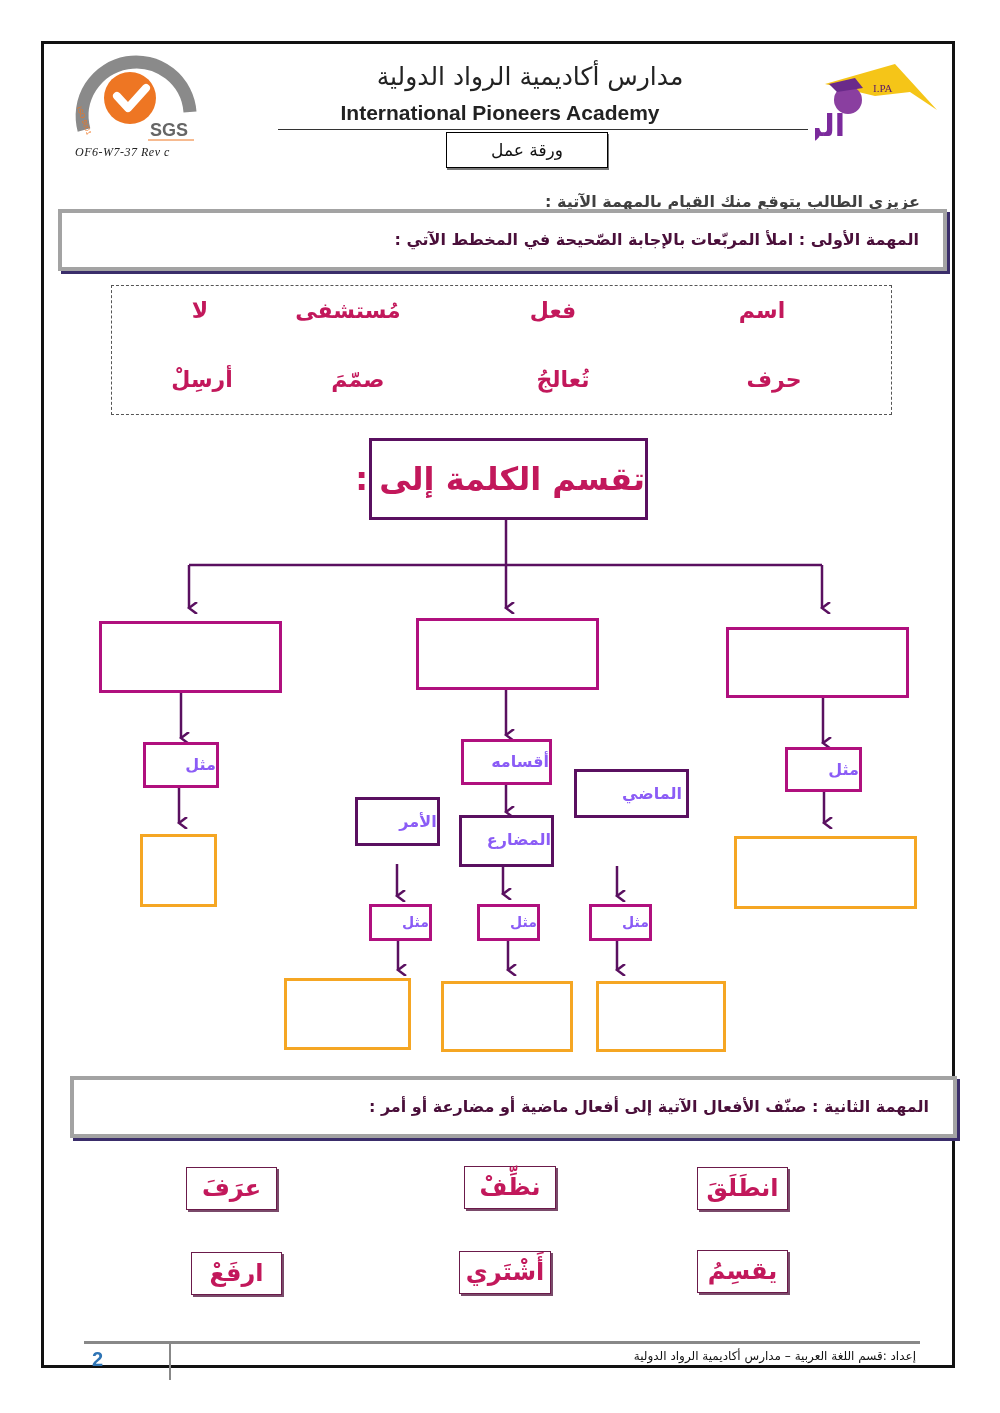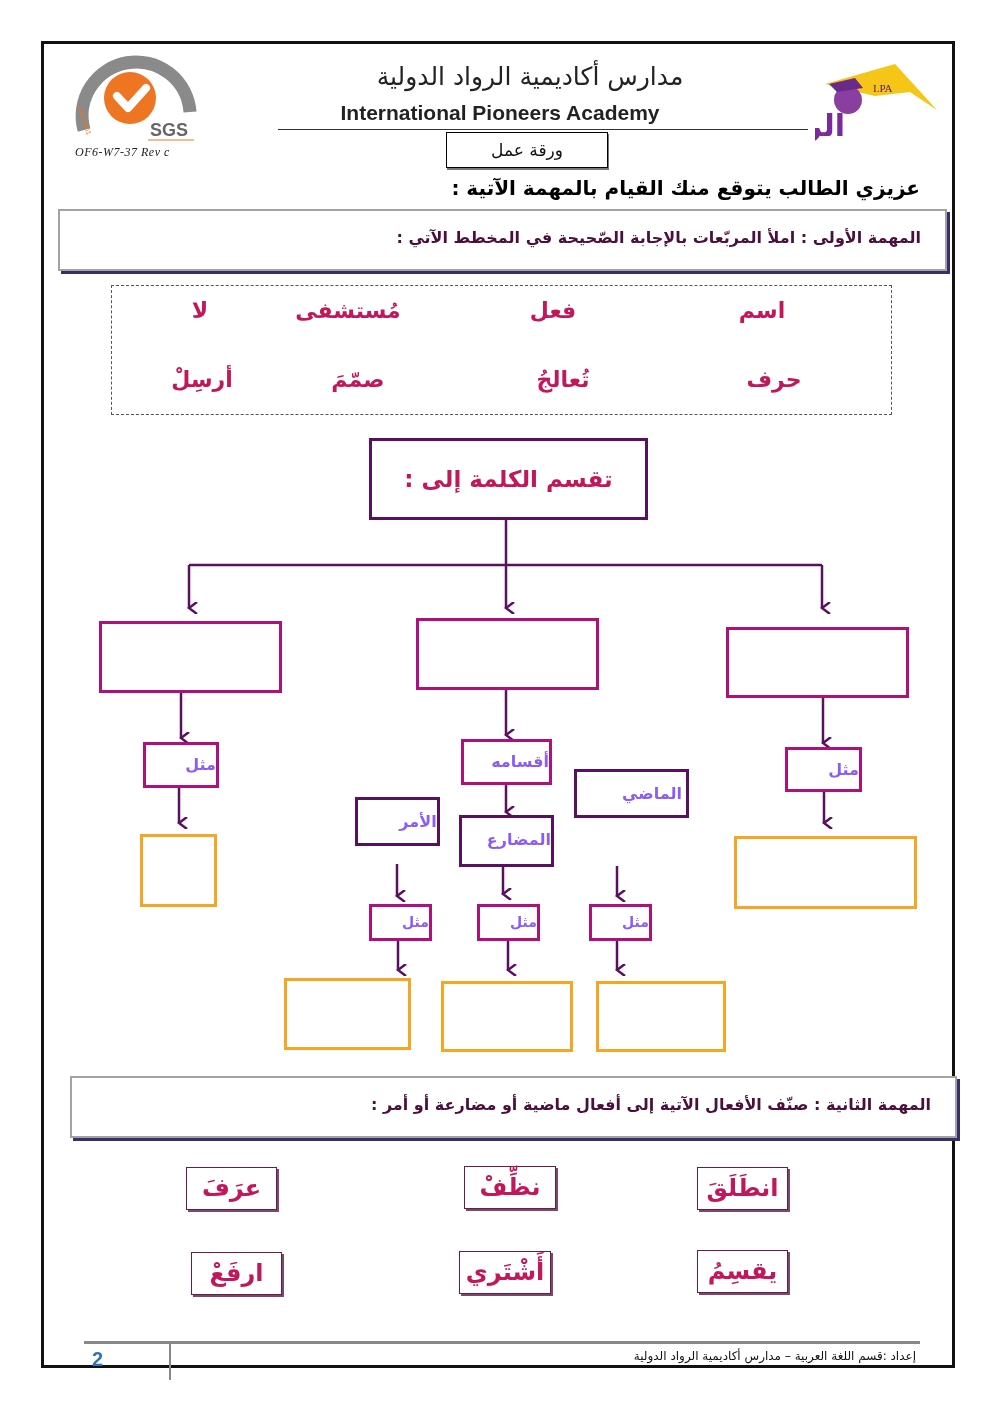"عزيزي الطالب يتوقع منك القيام" .intro { color: #000000 -> #404040; font-size: 20px -> 16px; top: 176px -> 192px }
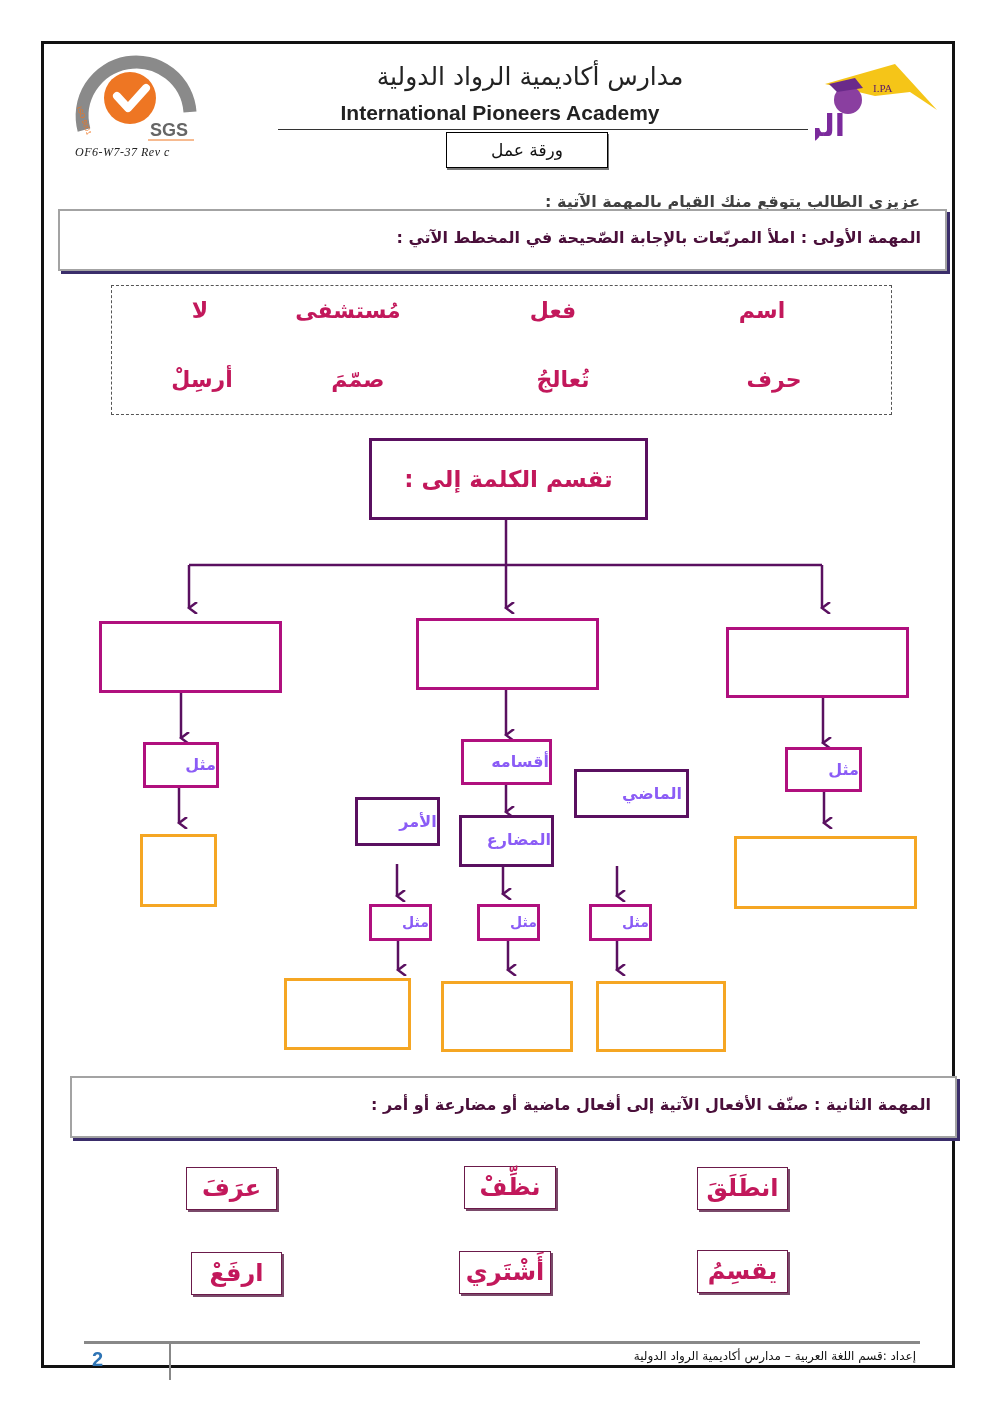"المهمة الأولى : املأ المربّعات" .task-banner { border: 2px solid #a3a3a3 -> 4px solid #a3a3a3 }
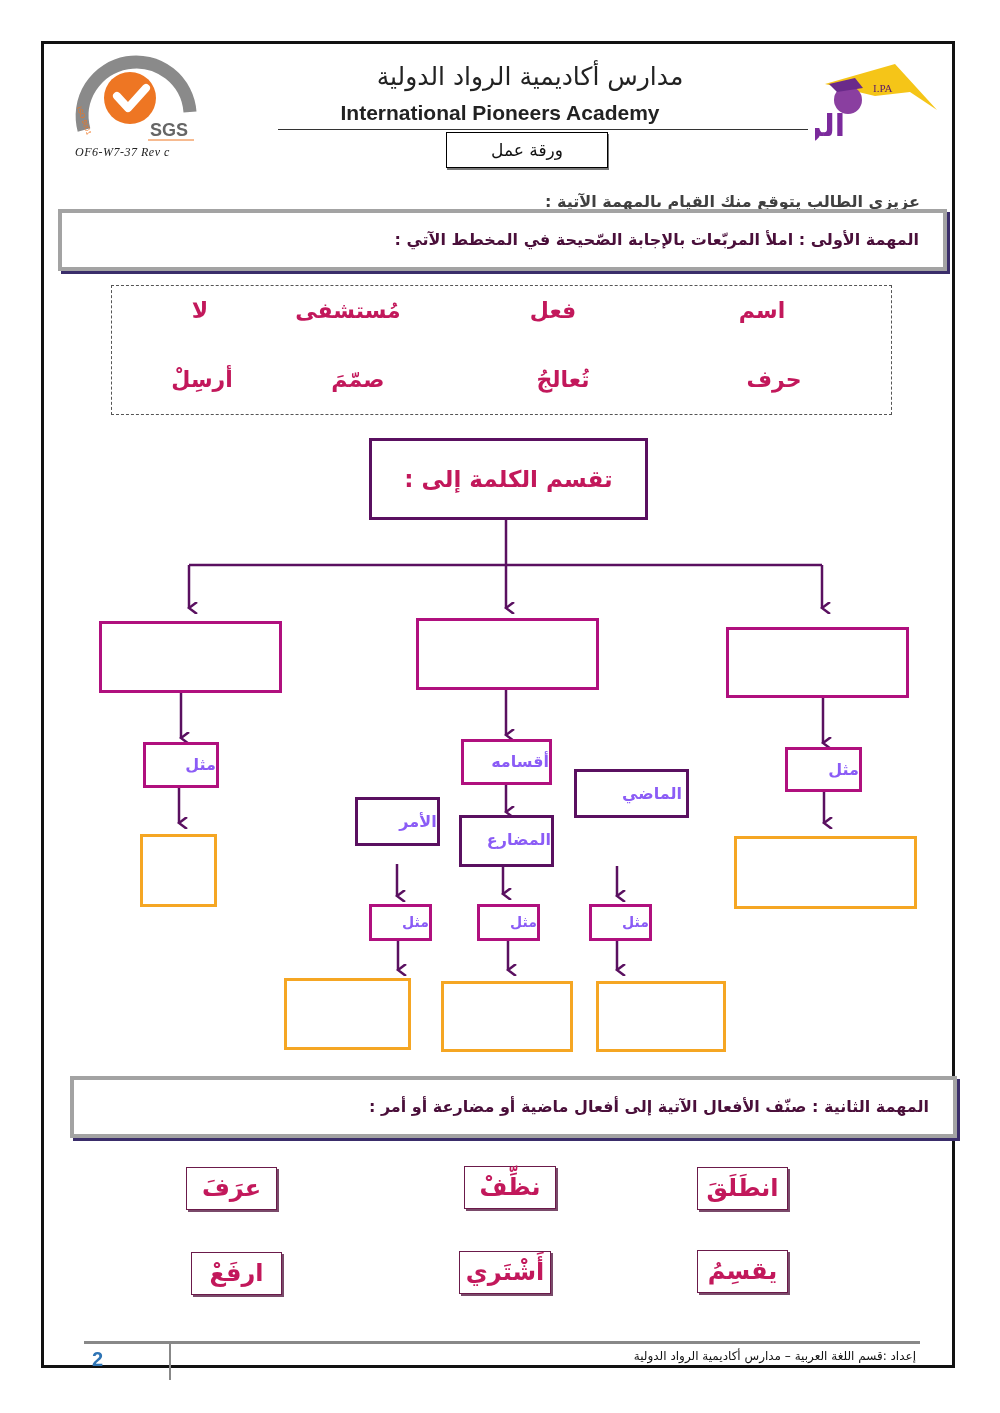"تقسم الكلمة إلى :" .root-box { font-size: 23px -> 32px }
